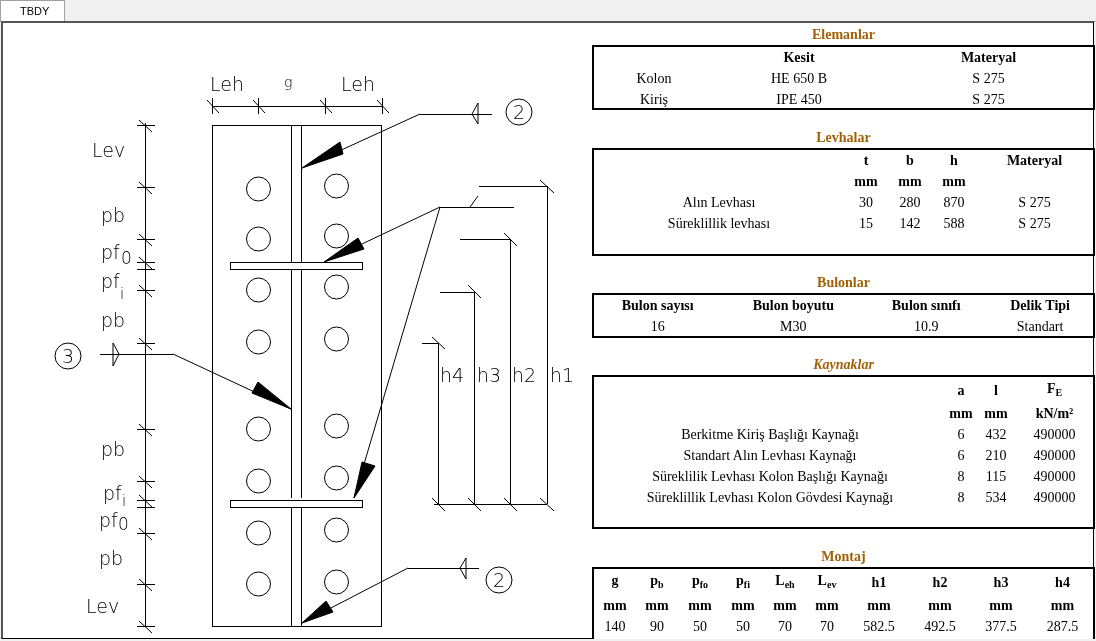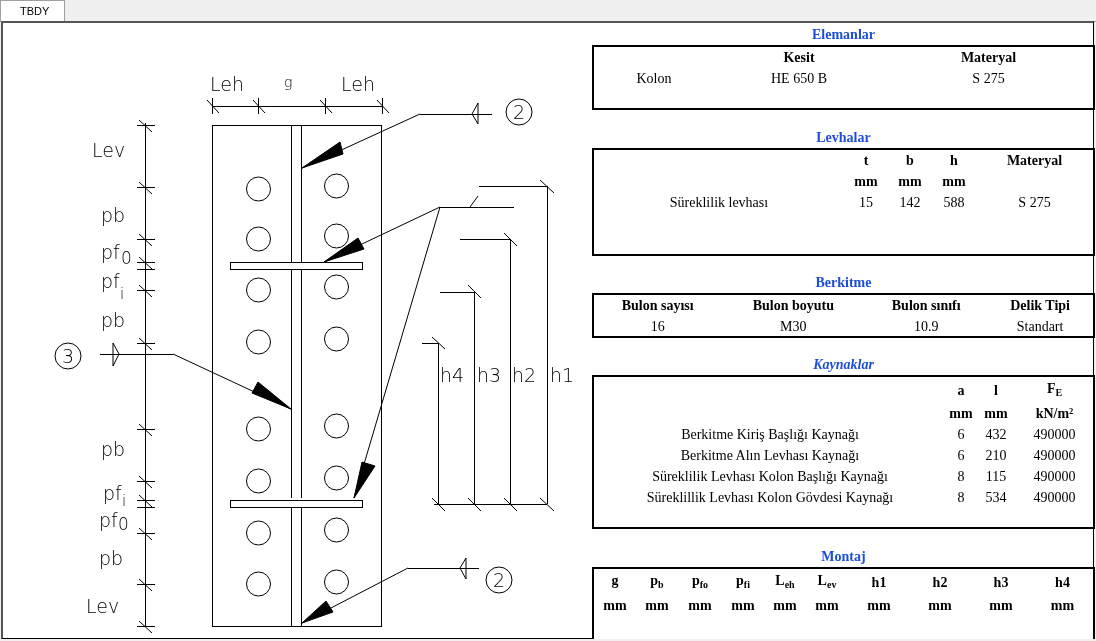"Elemanlar" .sec-title { color: #1d4ed8 -> #a16207 }
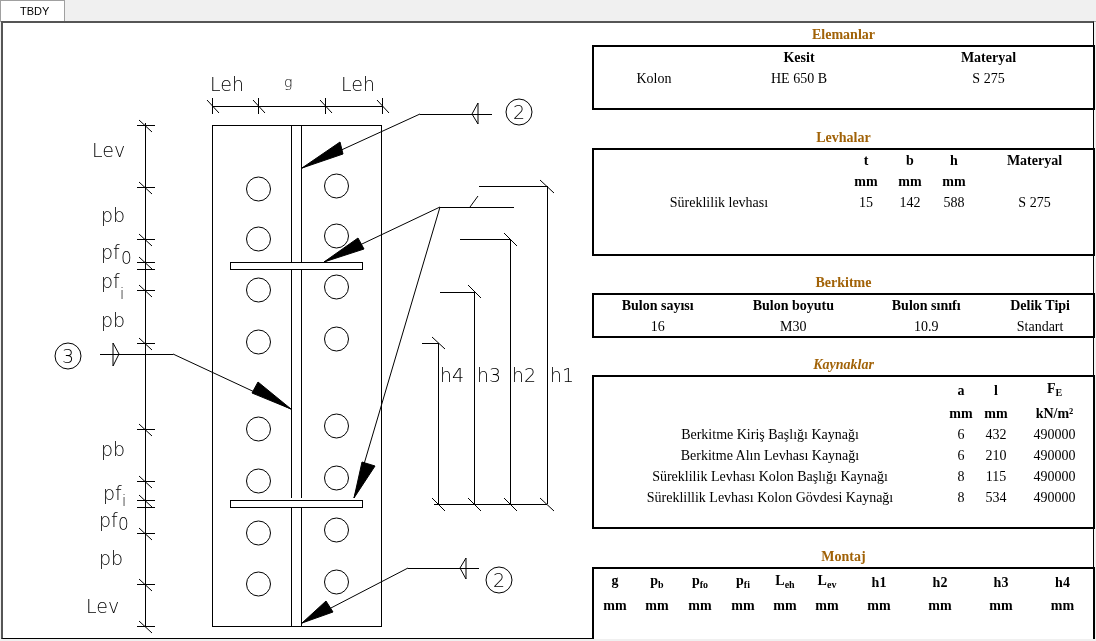"Kiriş" tr { html: none -> <tr> <td>Kiriş</td> <td>IPE 450</td> <td>S 275</td> </tr> }
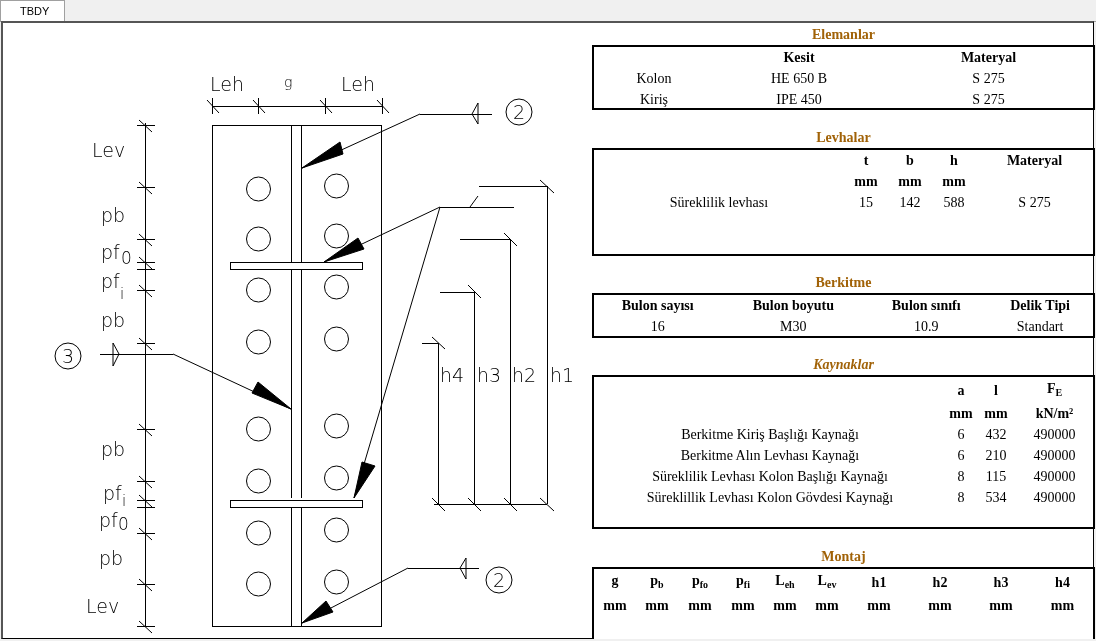"Alın Levhası" tr { html: none -> <tr> <td>Alın Levhası</td> <td>30</td> <td>280</td> <td>870</td> <td>S 275</td> </tr> }
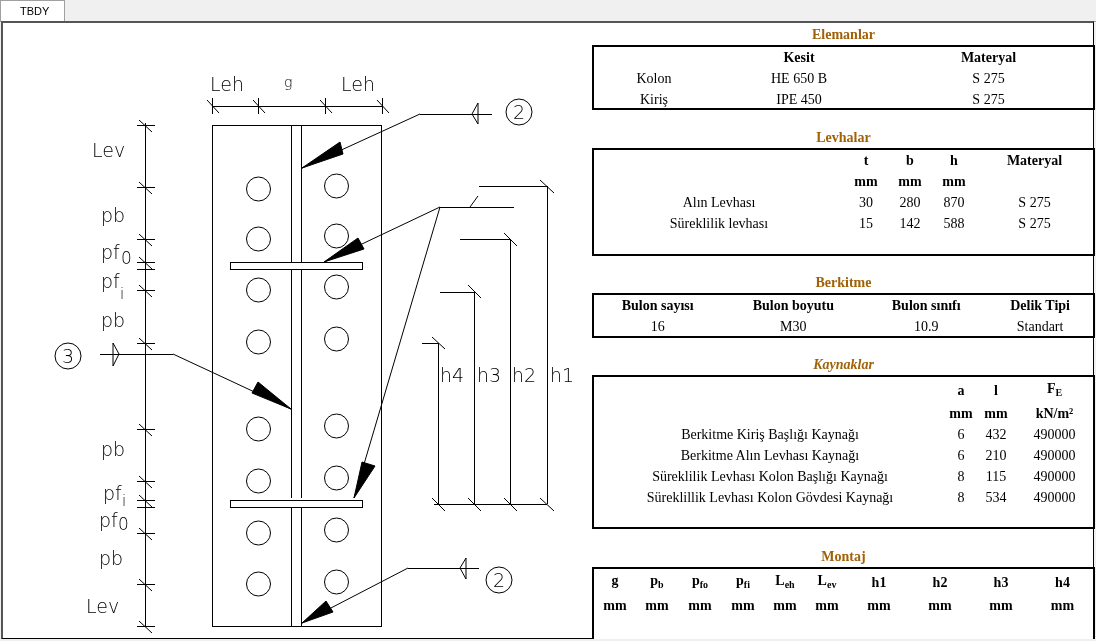"Süreklilik levhası" td { text: Süreklilik -> Süreklillik }
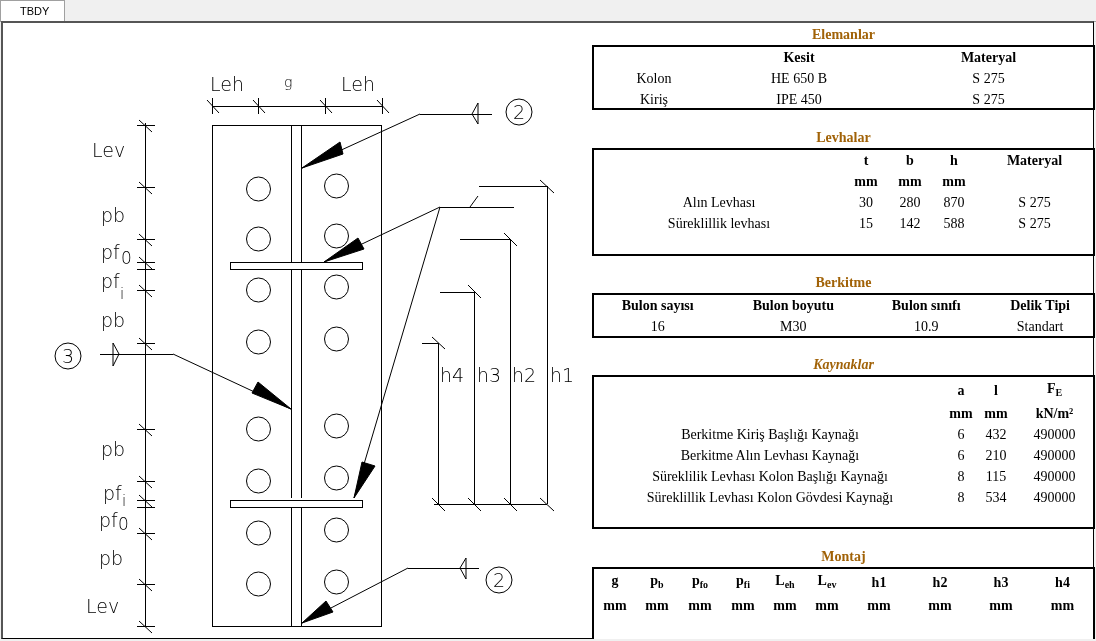"Berkitme" div.sec-title { text: Berkitme -> Bulonlar }
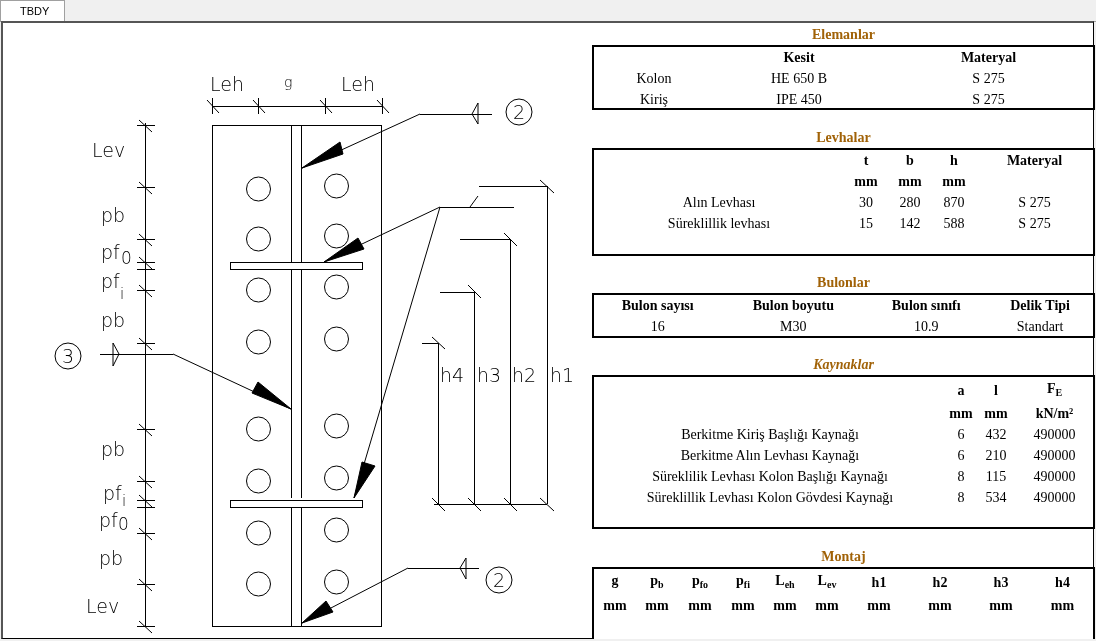"Berkitme Alın Levhası Kaynağı" td { text: Berkitme -> Standart }
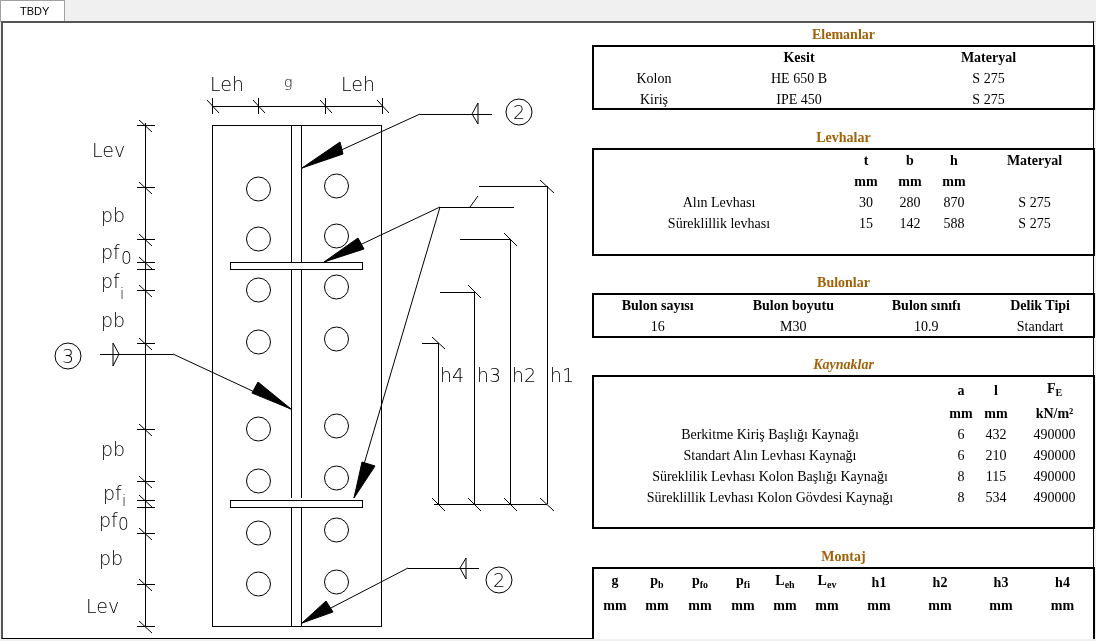"140" tr { html: none -> <tr> <td>140</td> <td>90</td> <td>50</td> <td>50</td> <td>70</td> <td>70</td> <td>582.5</td> <td>492.5</td> <td>377.5</td> <td>287.5</td> </tr> }
